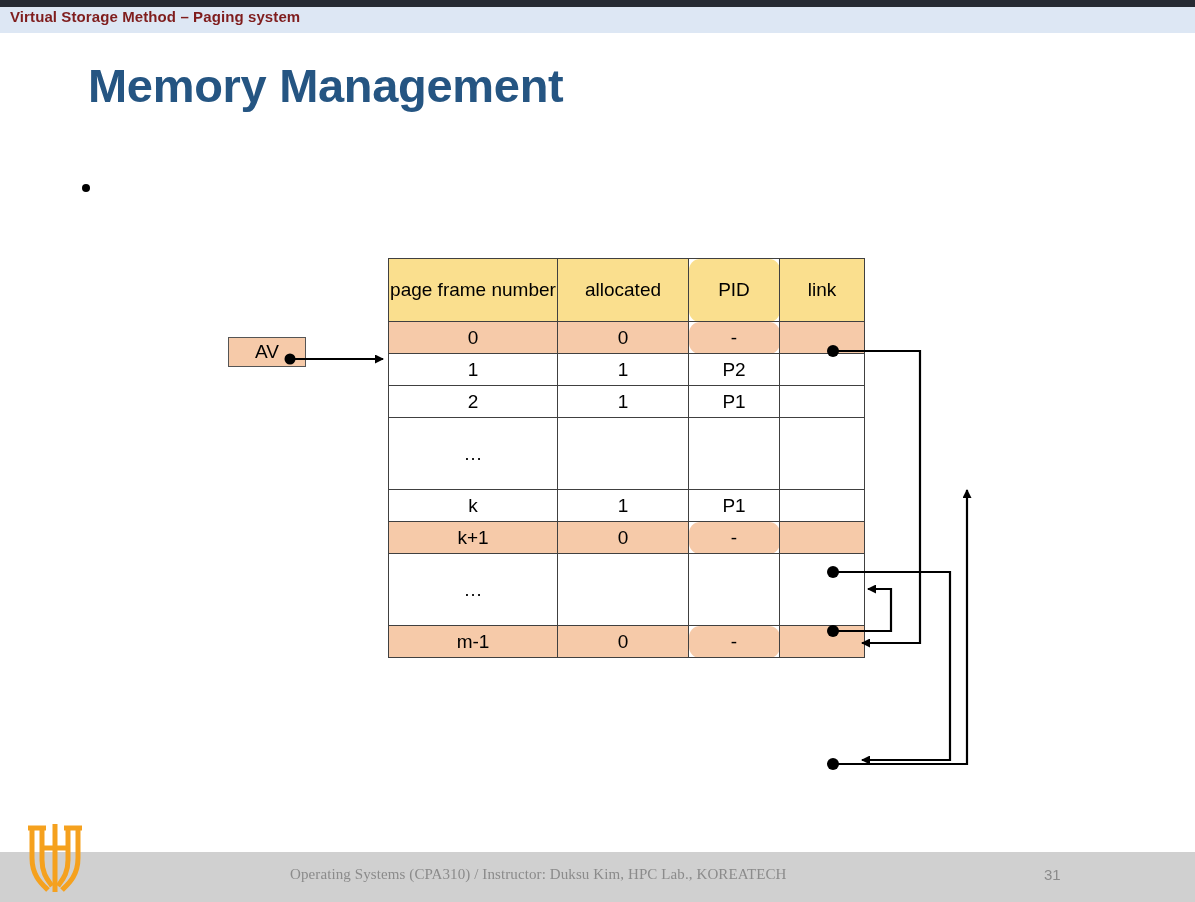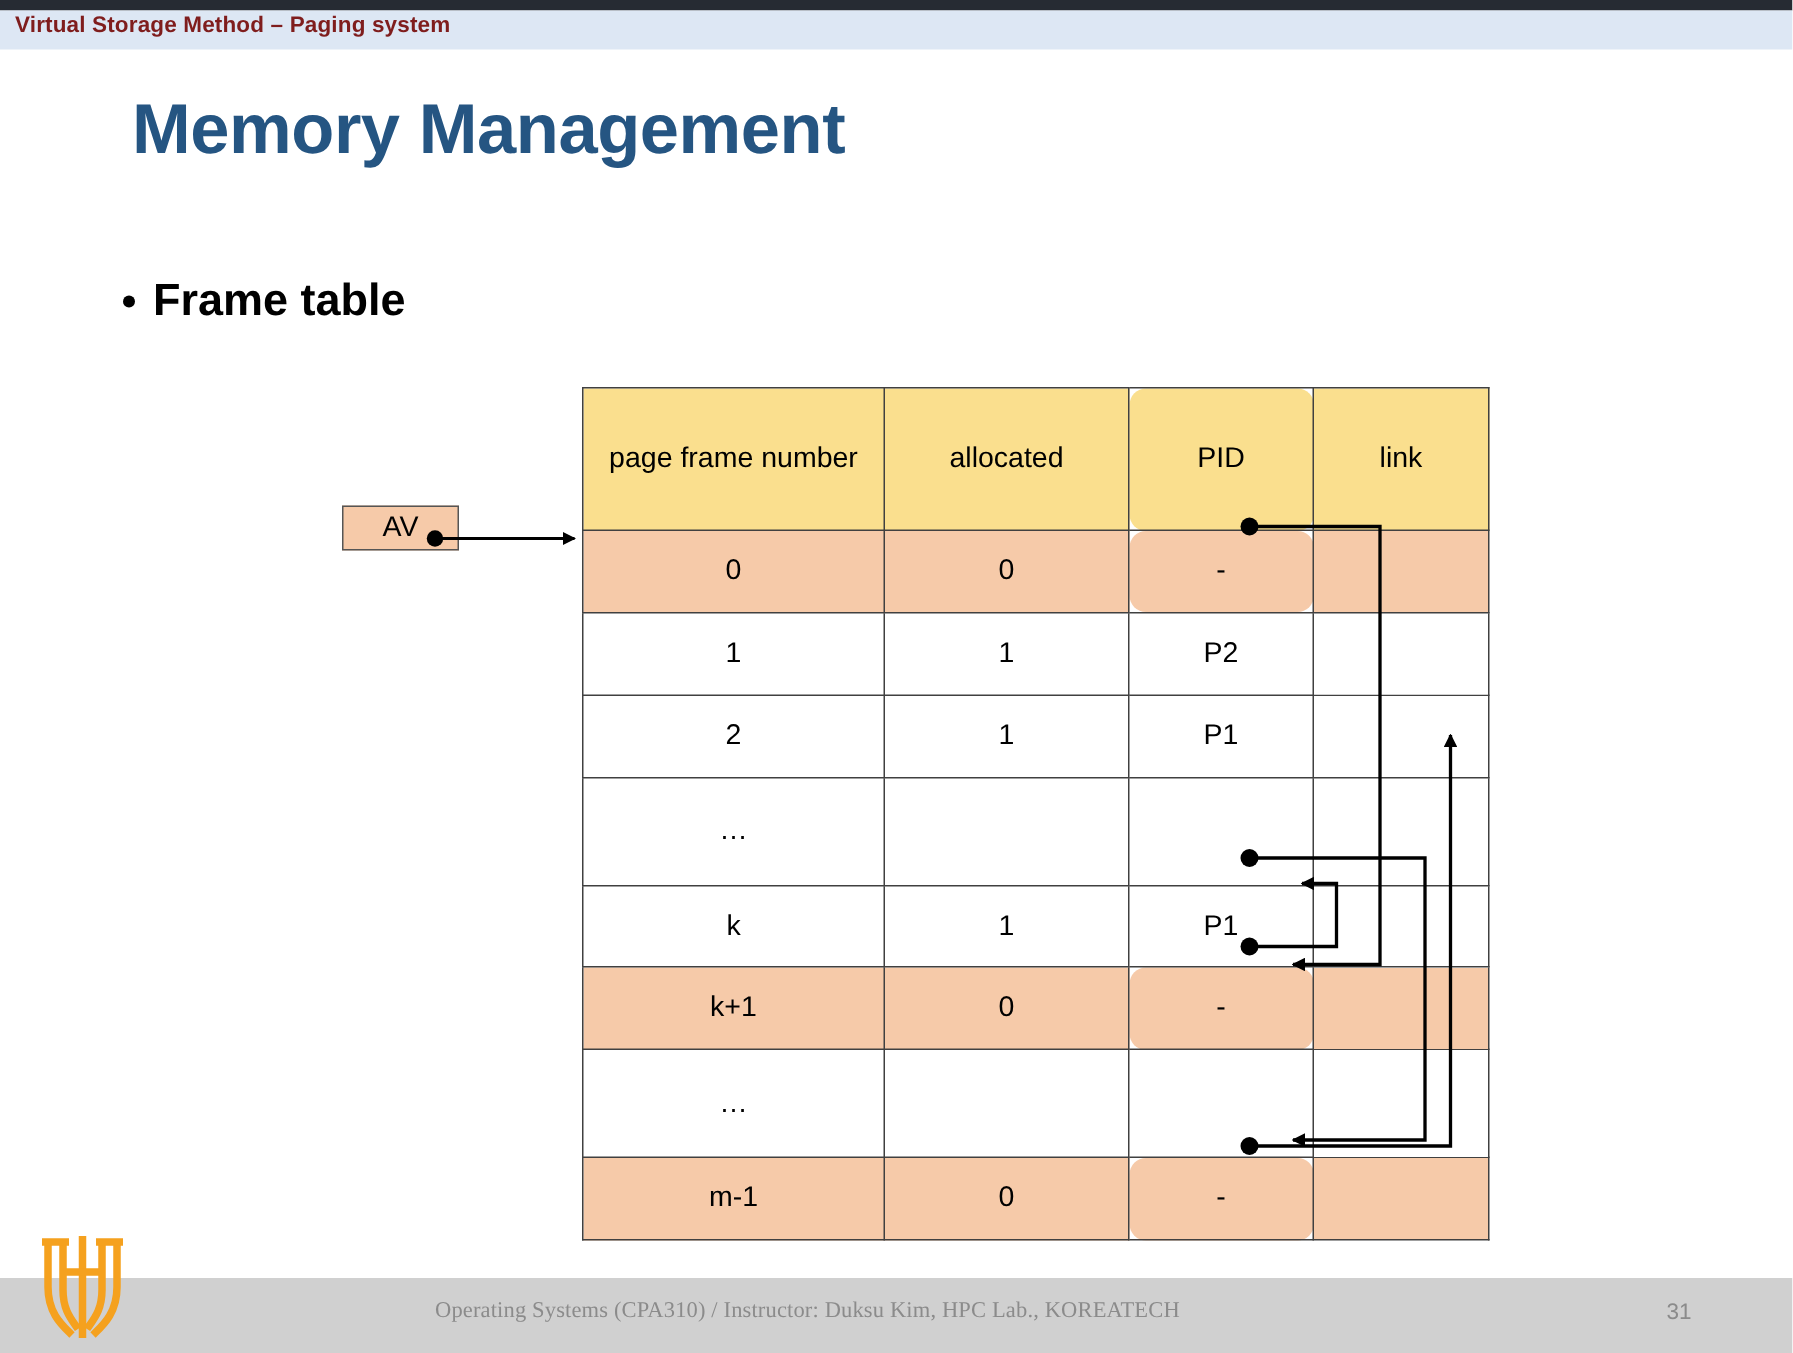"Frame table" span.bullet-text { html: <span>Frame table</span> -> none }
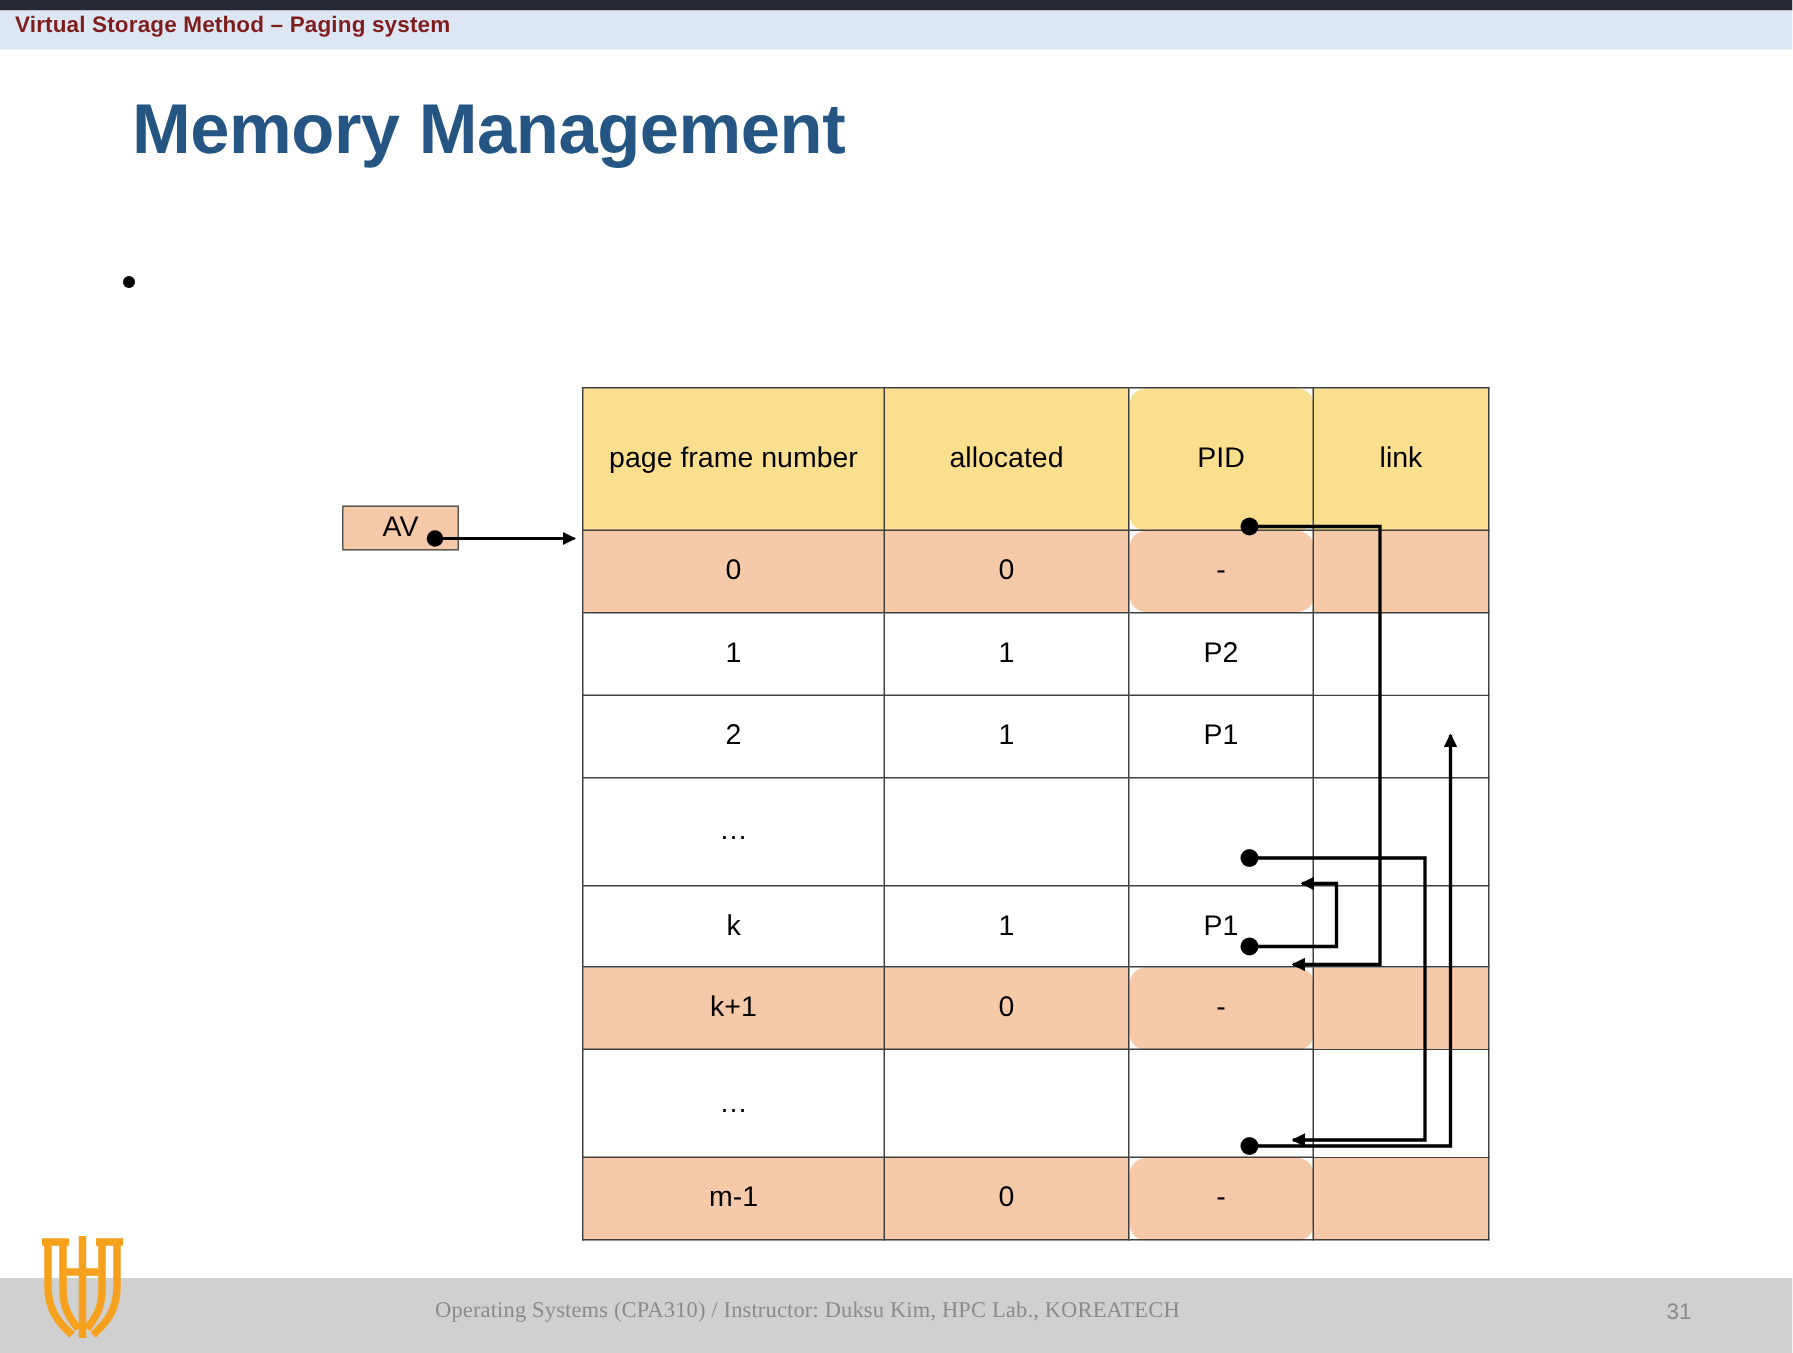"page frame number" #frame-table td { padding: 16px -> 0 }
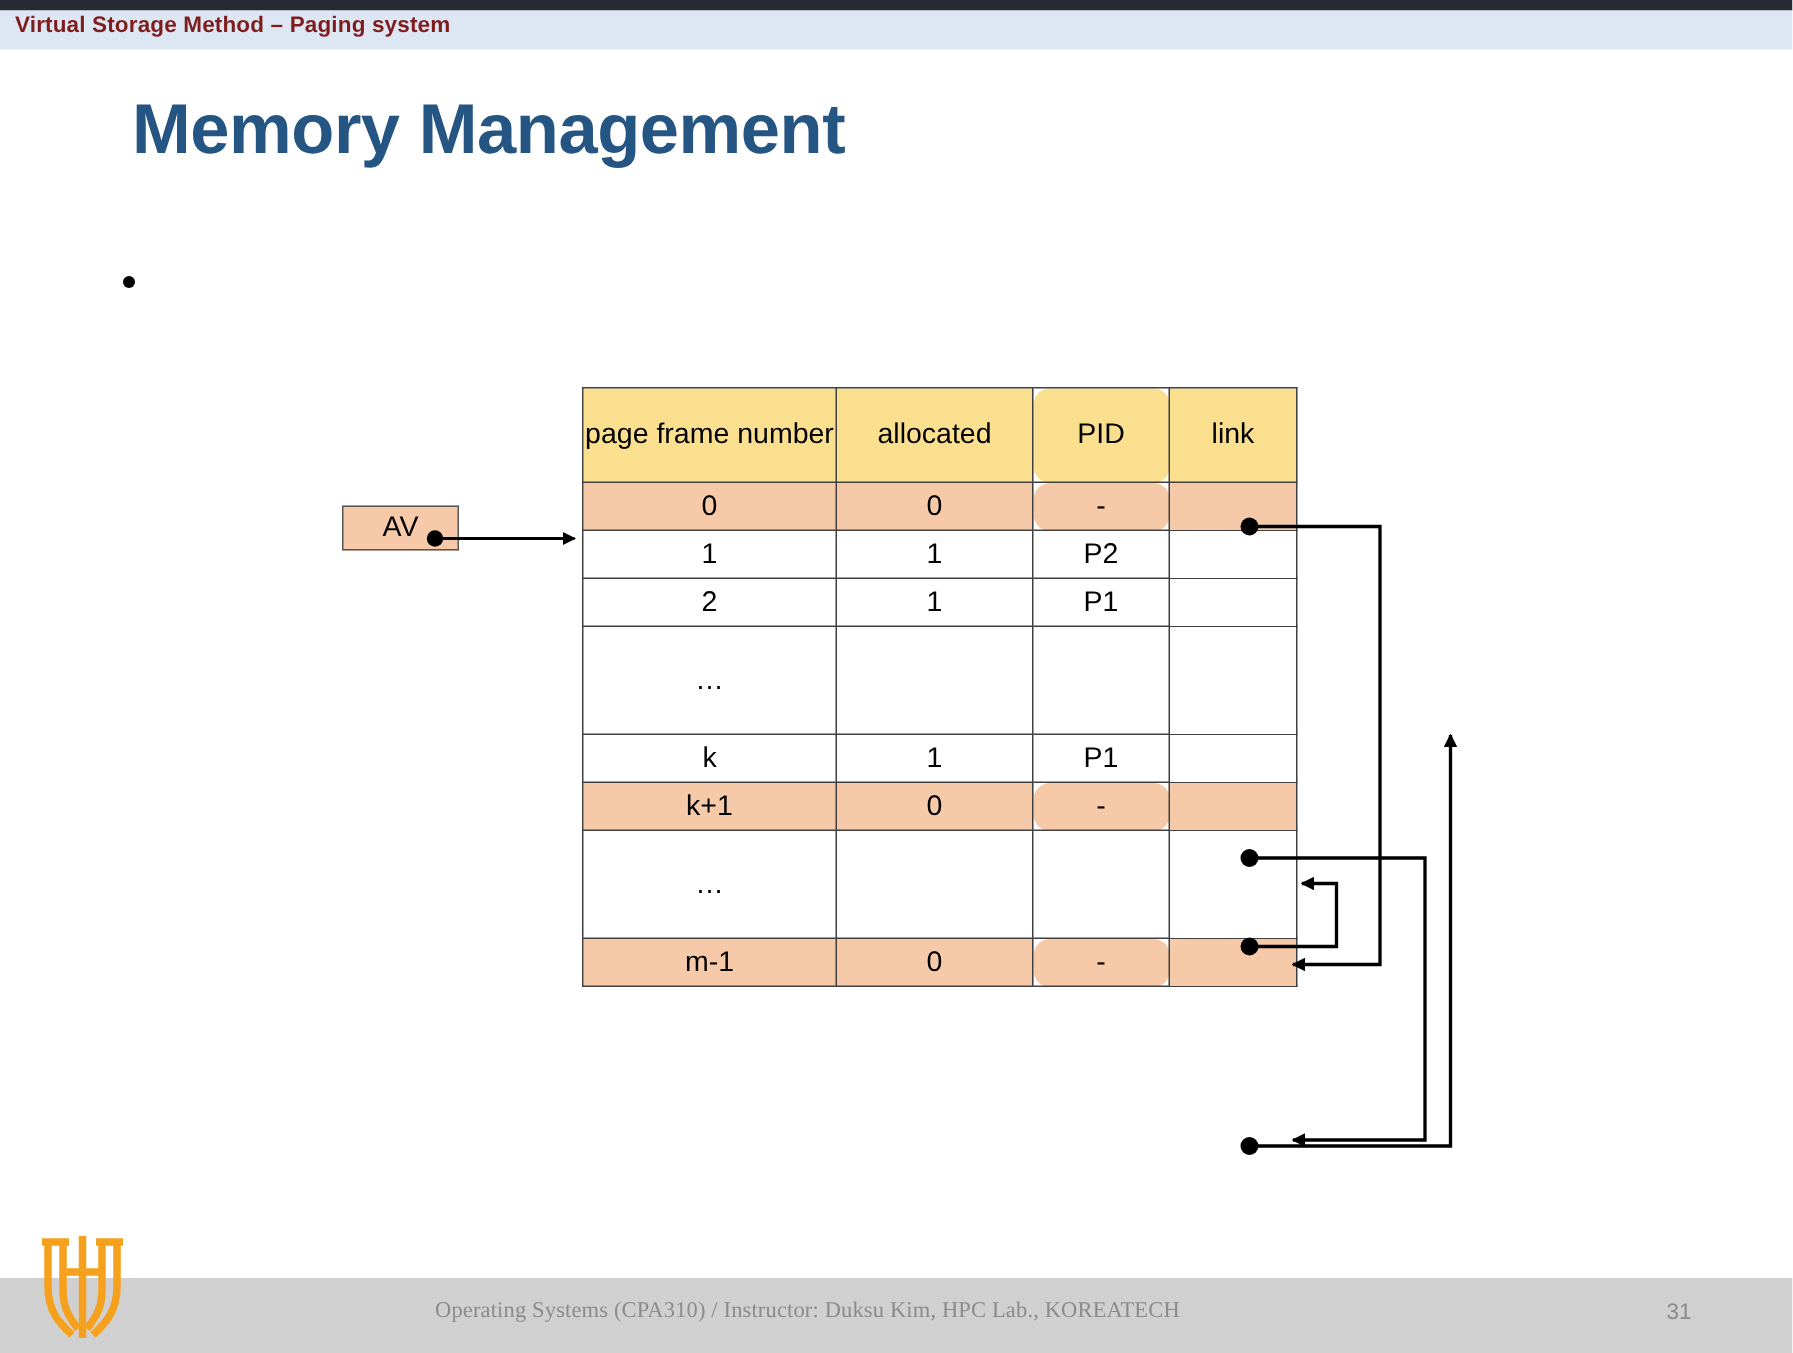"31" .footer-page { left: 1111px -> 1044px }
